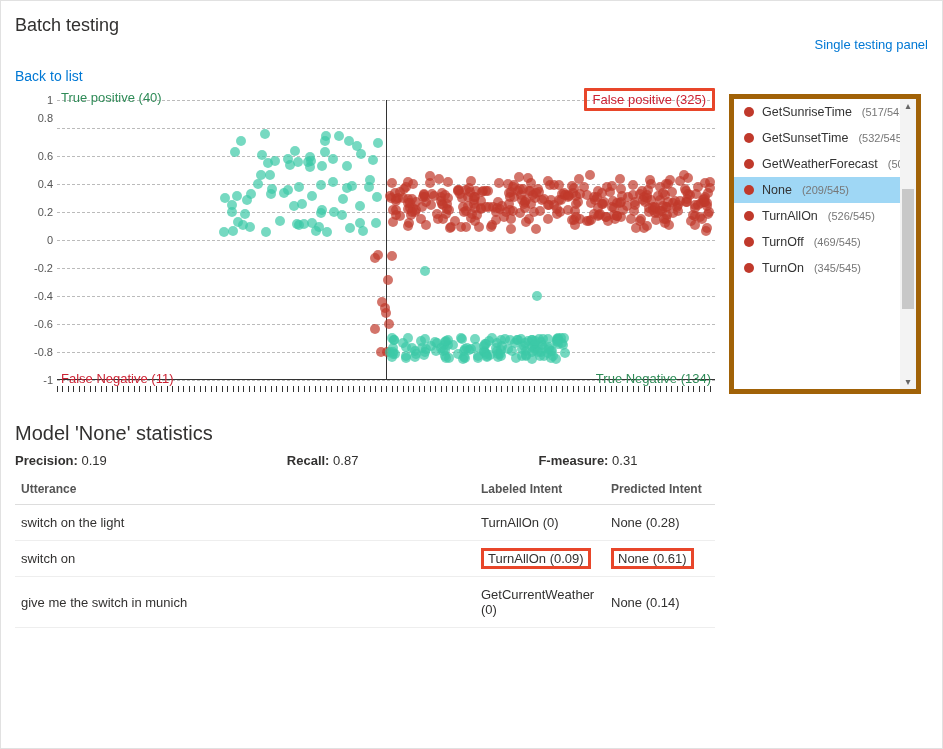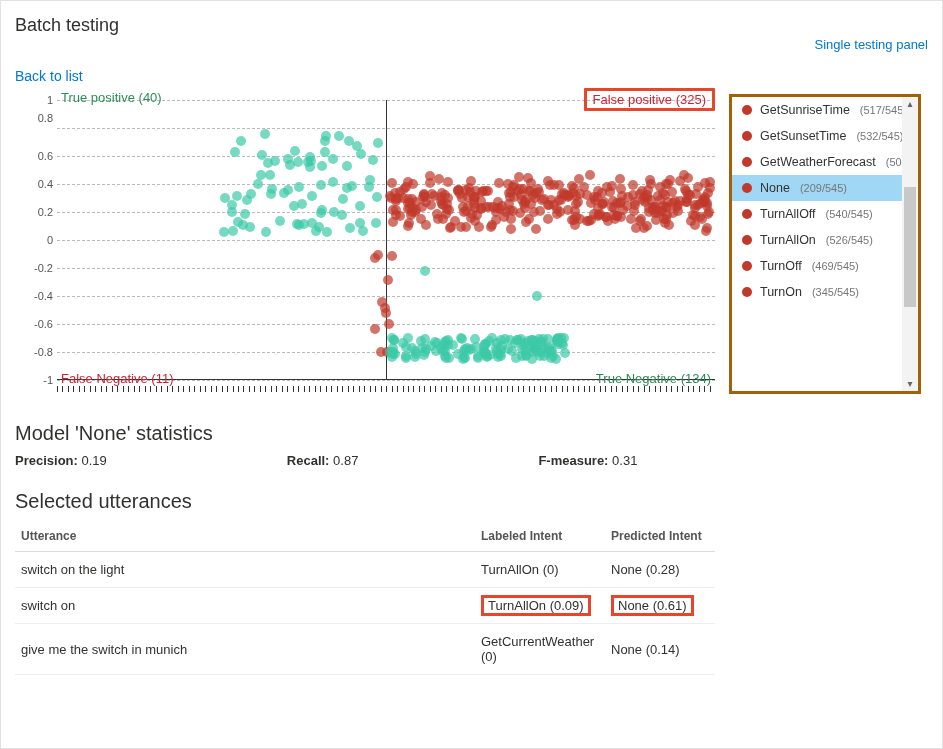"GetSunriseTime" .legend-panel { border: 3px solid #a16207 -> 5px solid #a16207 }
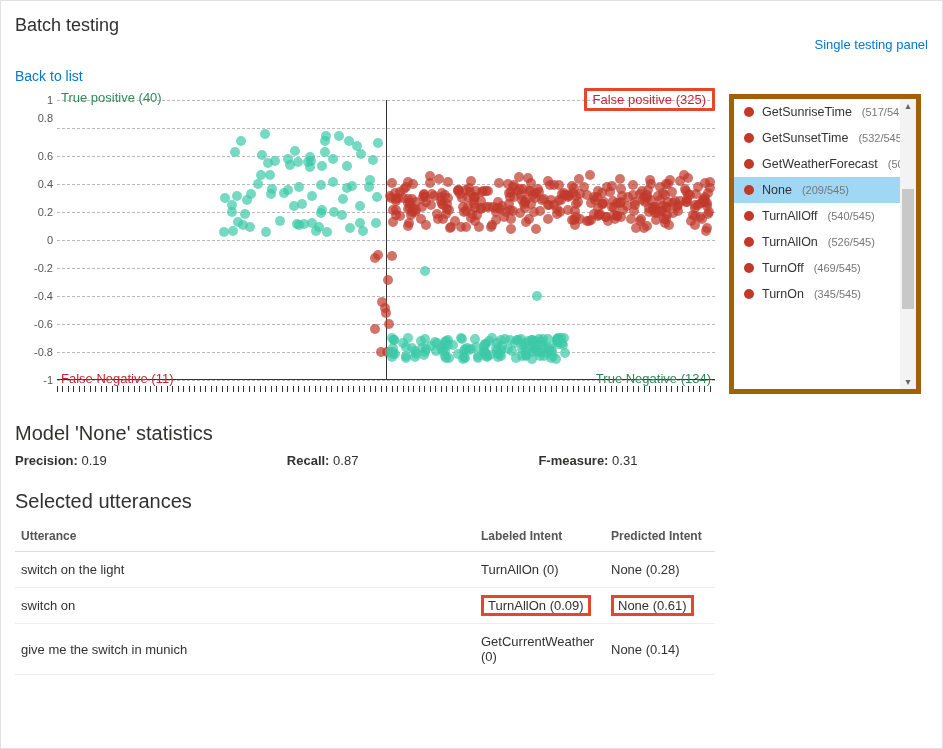"TurnAllOff" div.legend-item { html: <div> <span></span> <span>TurnAllOff</span> <span>(540/545)</span> </div> -> none }
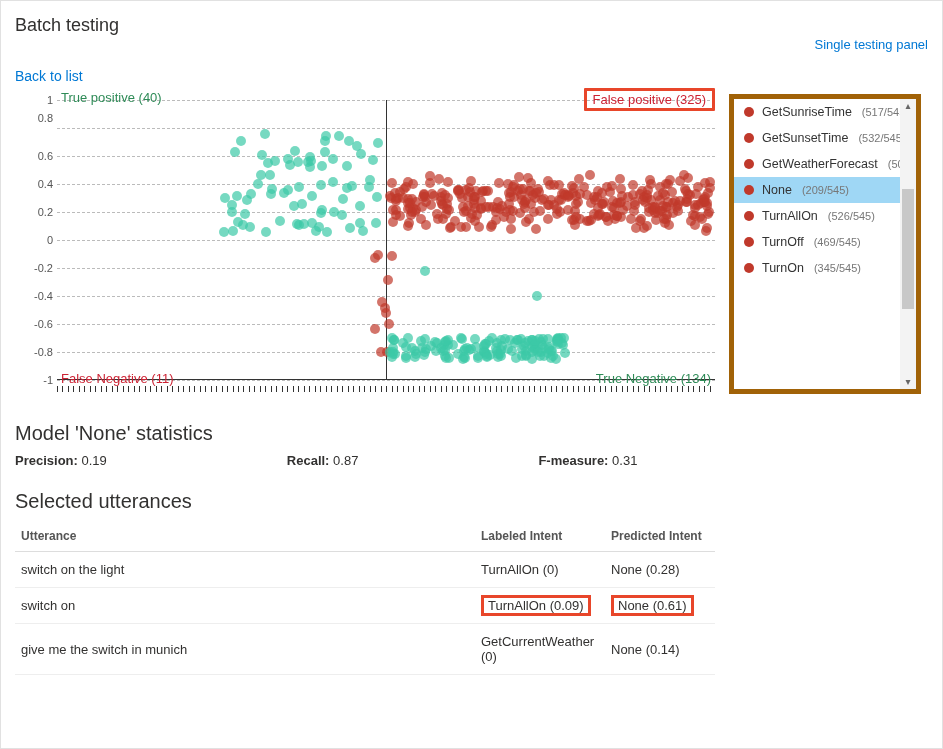"Selected utterances" h3.section-title { html: <h3>Selected utterances</h3> -> none }
